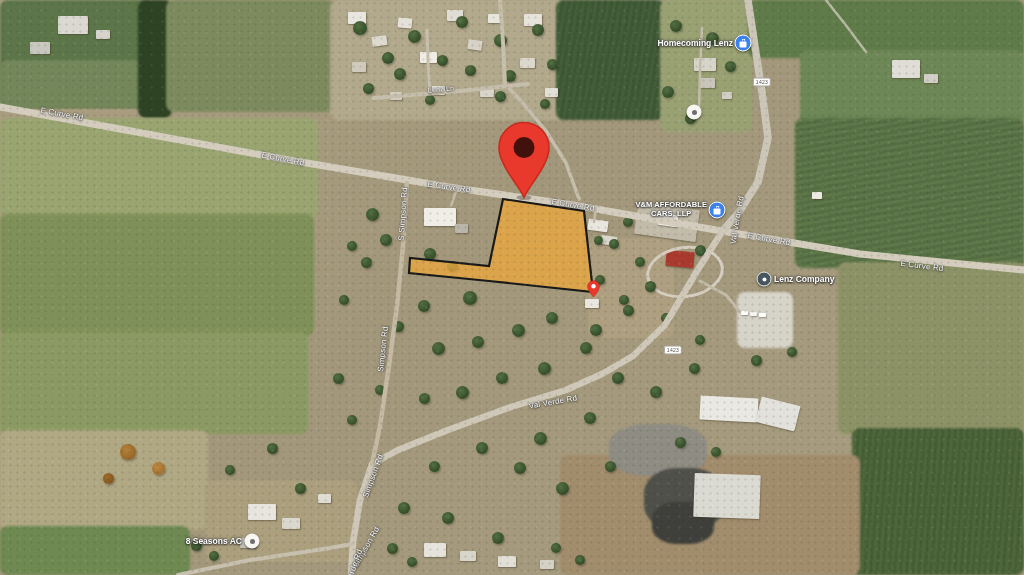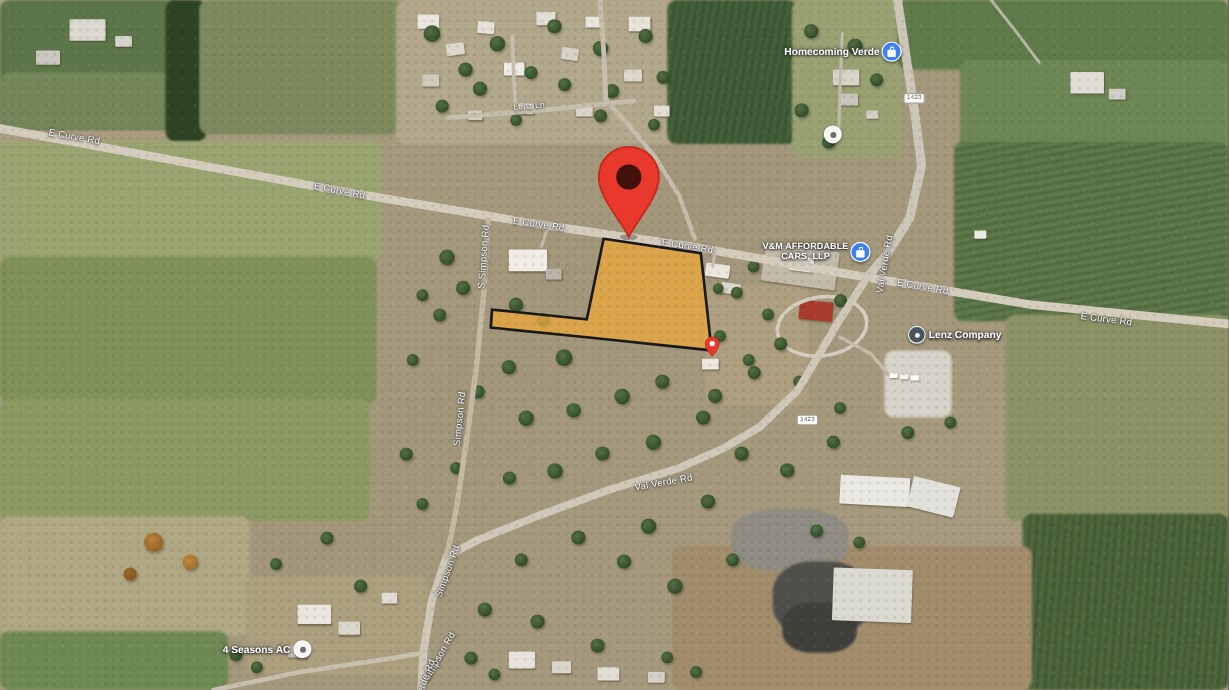"Homecoming Verde" div { text: Verde -> Lenz }
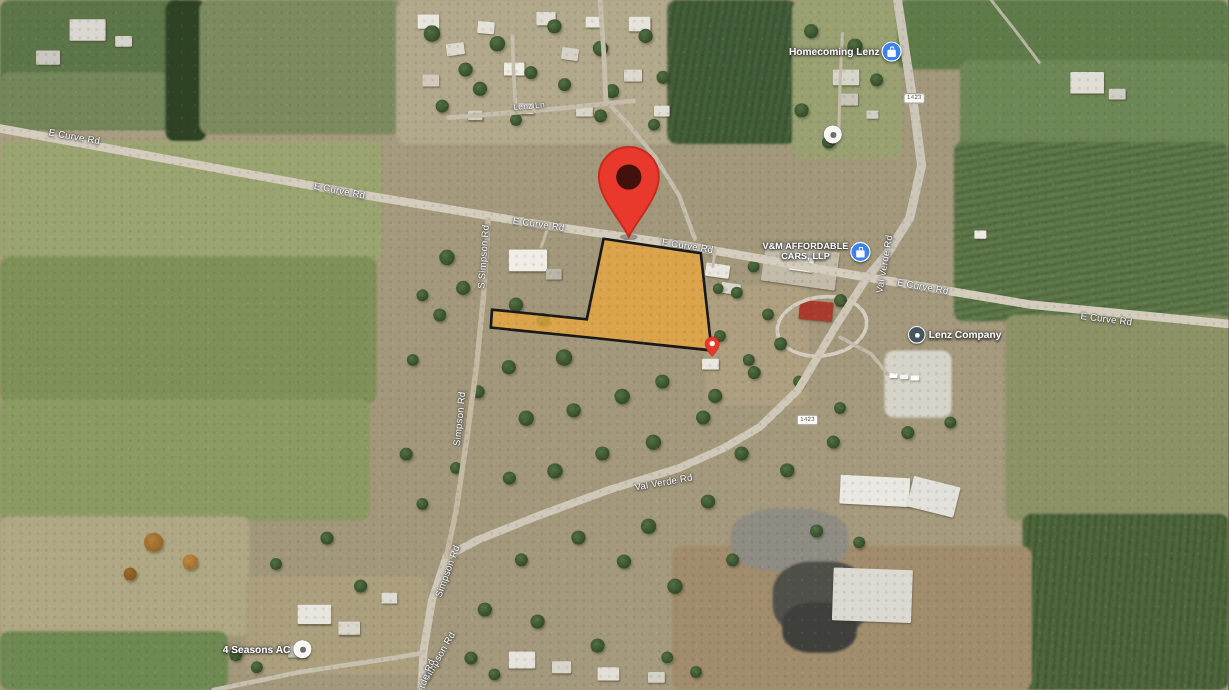"4 Seasons AC" div { text: 4 -> 8 }
